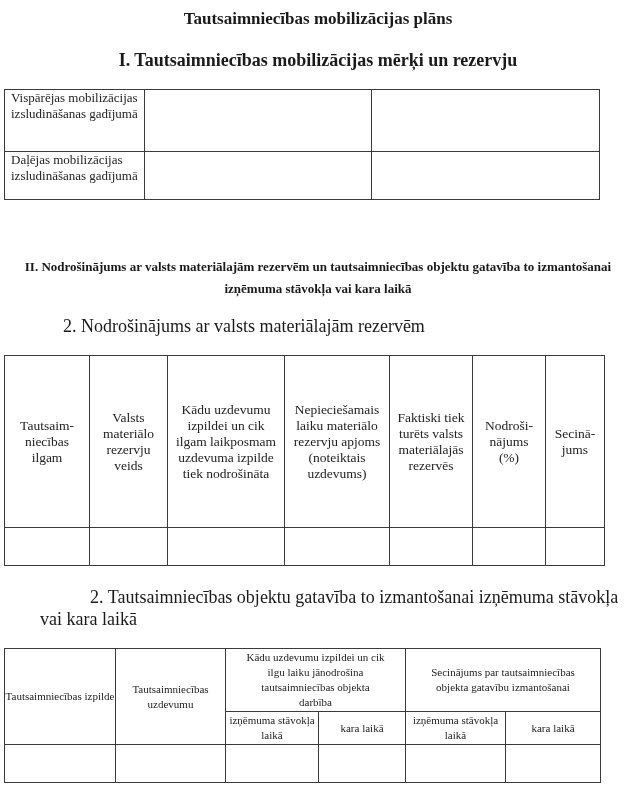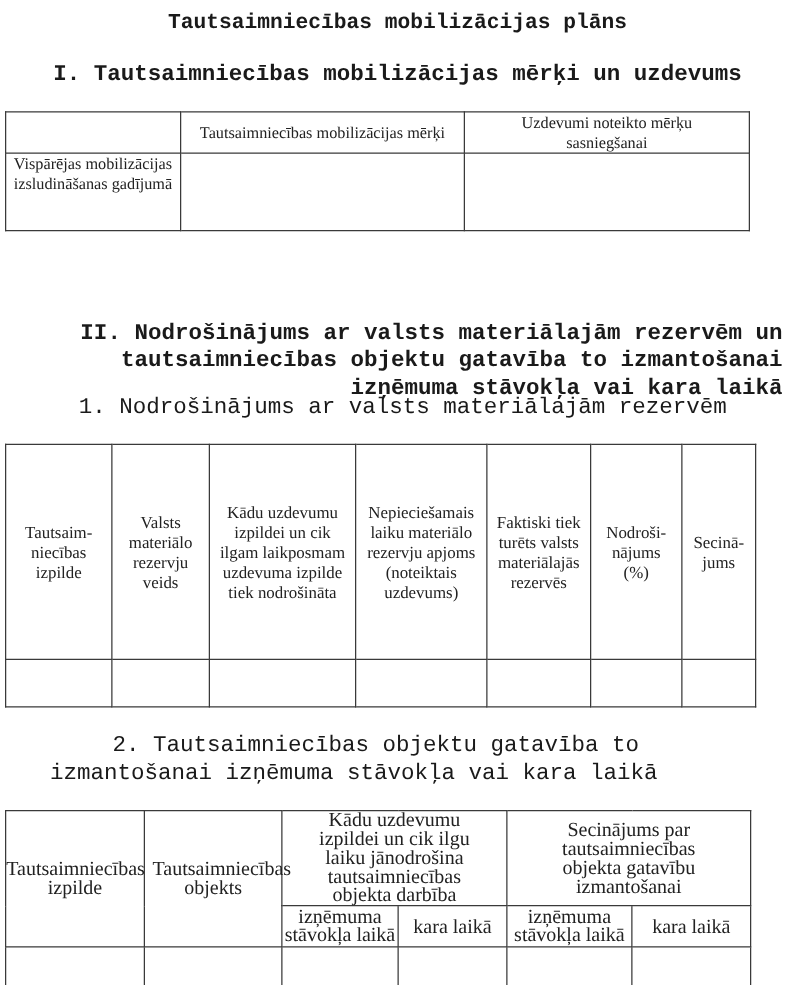"Tautsaimniecības mobilizācijas plāns" .abs { font-family: Liberation Mono, monospace -> none }
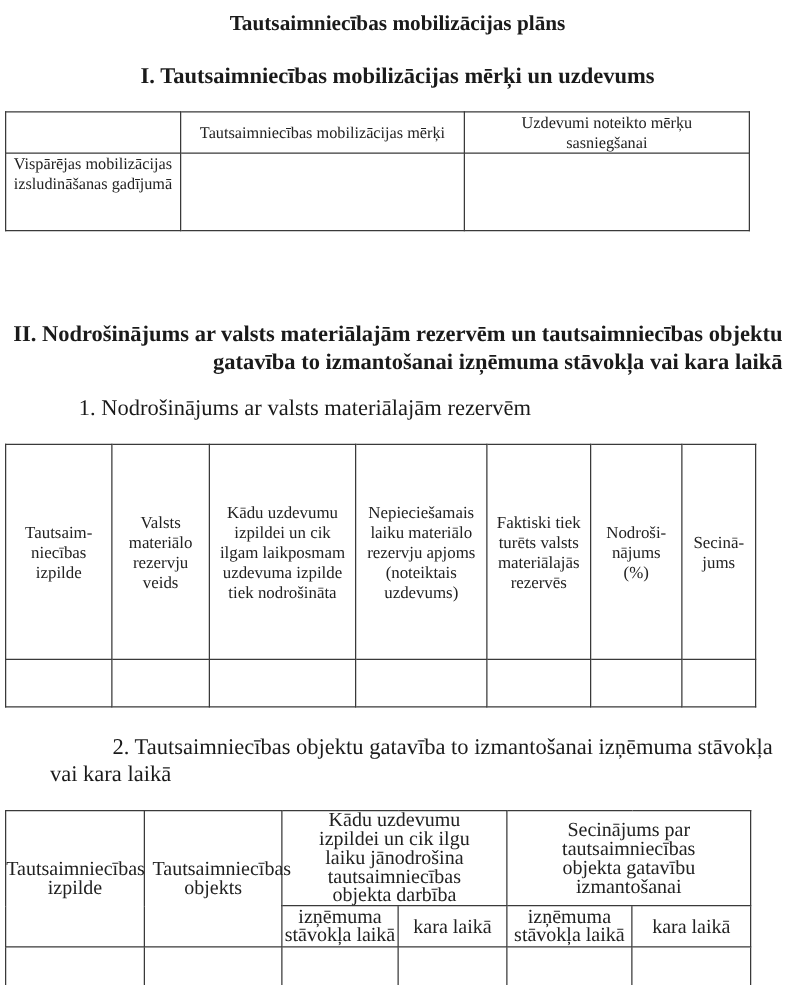"I. Tautsaimniecības mobilizācijas mērķi" div.abs { text: uzdevums -> rezervju }
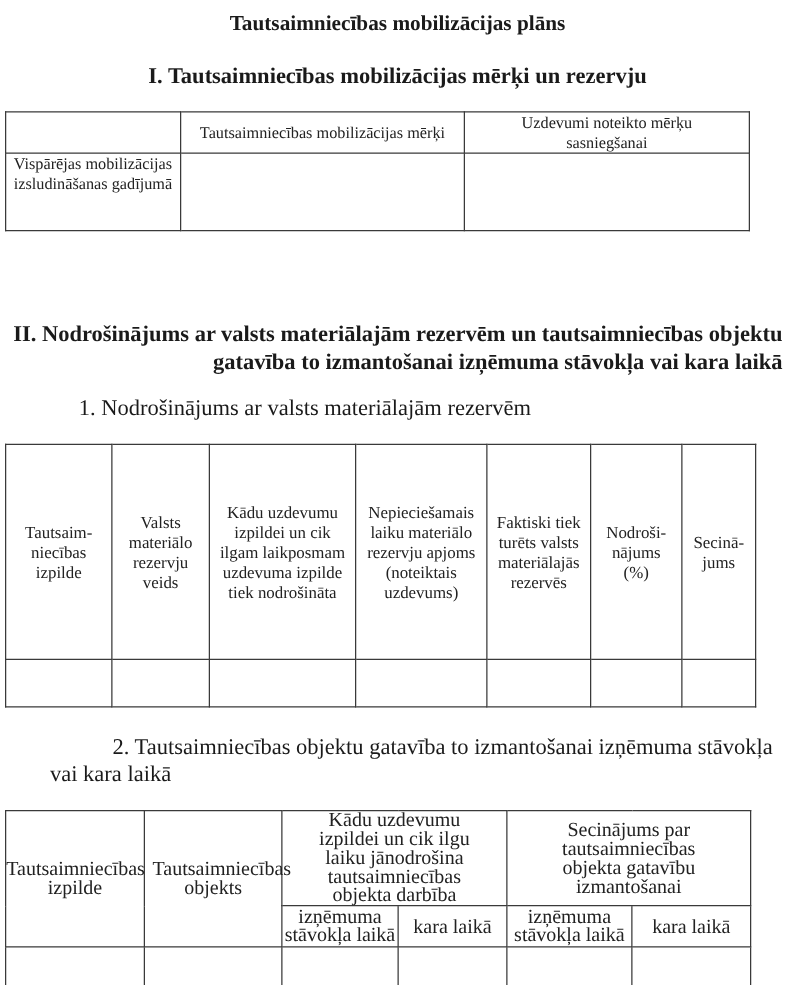"Tautsaimniecības mobilizācijas mērķi" tr { html: <tr> <td></td> <td>Tautsaimniecības mobilizācijas mērķi</td> <td>Uzdevumi noteikto mērķu sasniegšanai</td> </tr> -> none }
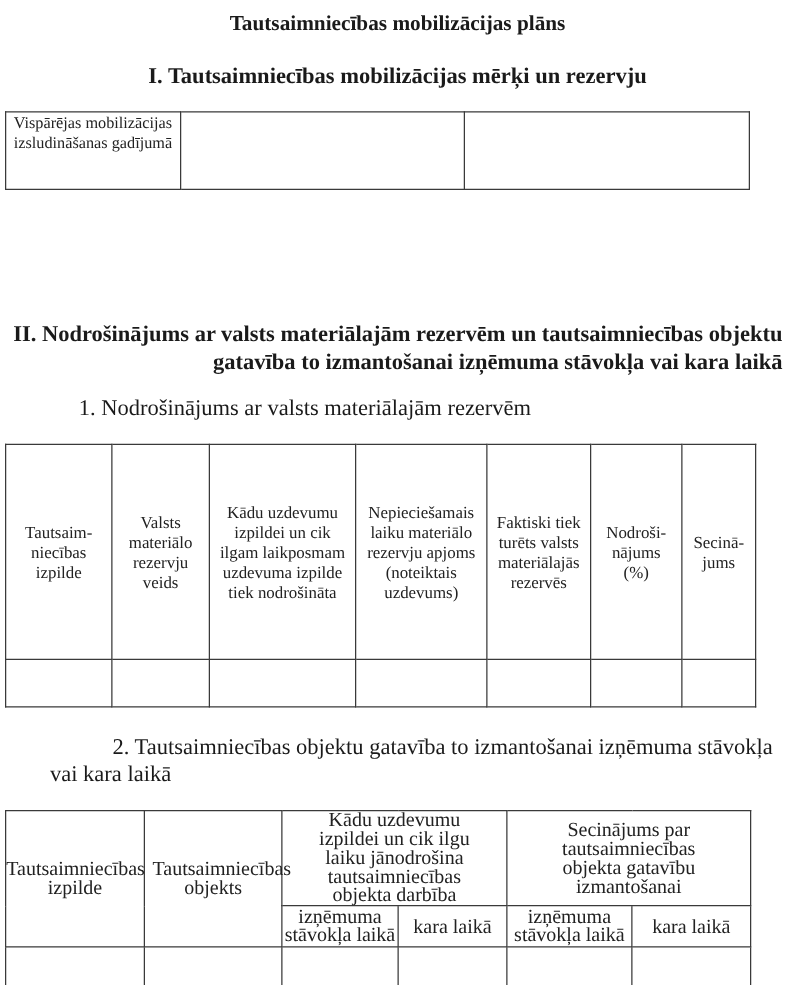"Daļējas mobilizācijas izsludināšanas" tr { html: none -> <tr> <td>Daļējas mobilizācijas izsludināšanas gadījumā</td> <td></td> <td></td> </tr> }
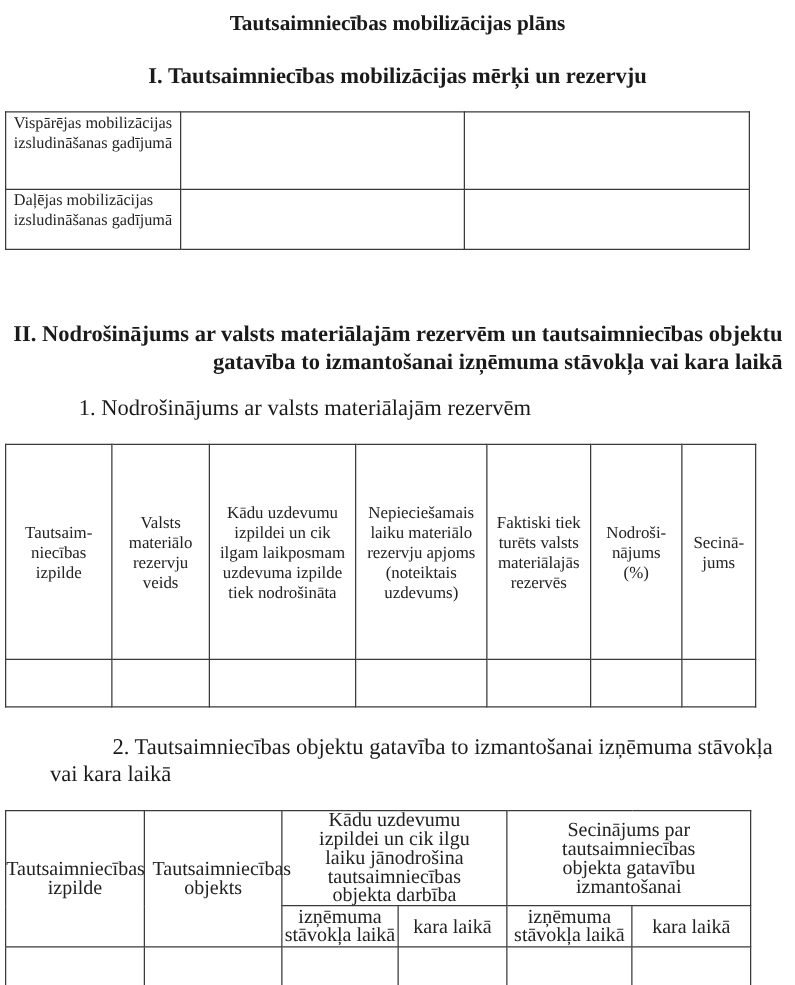"II. Nodrošinājums ar valsts materiālajām" .sec2 { font-size: 18px -> 13px; text-align: right -> center }
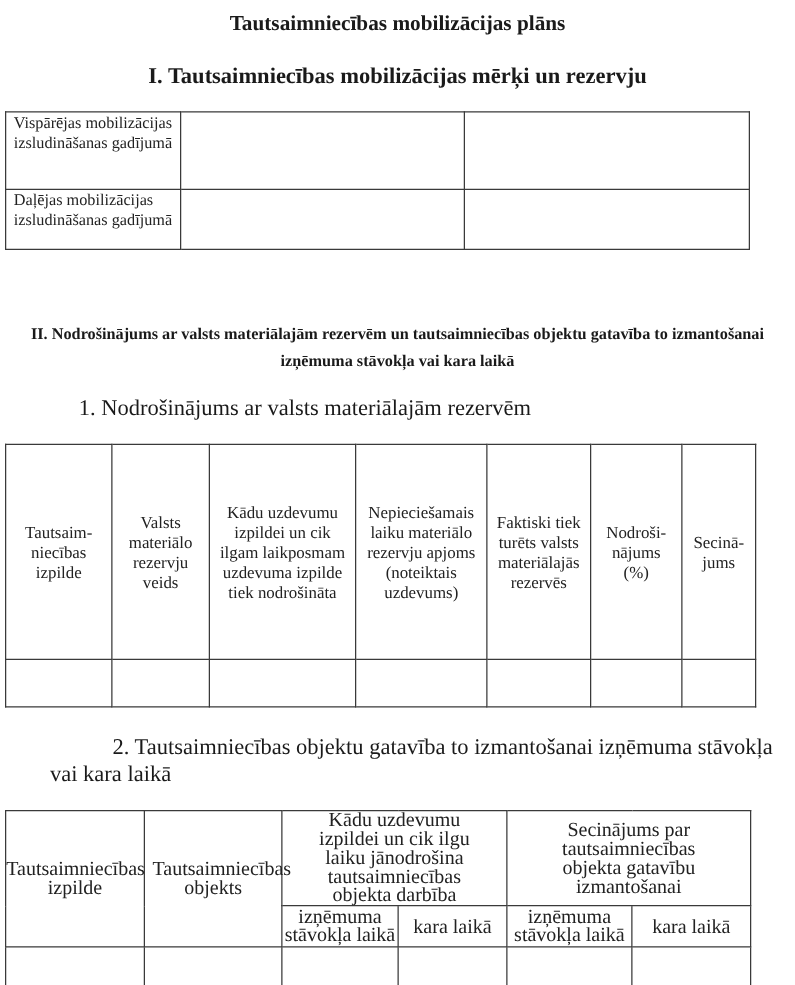"1. Nodrošinājums ar valsts materiālajām" div.abs { text: 1 -> 2 }
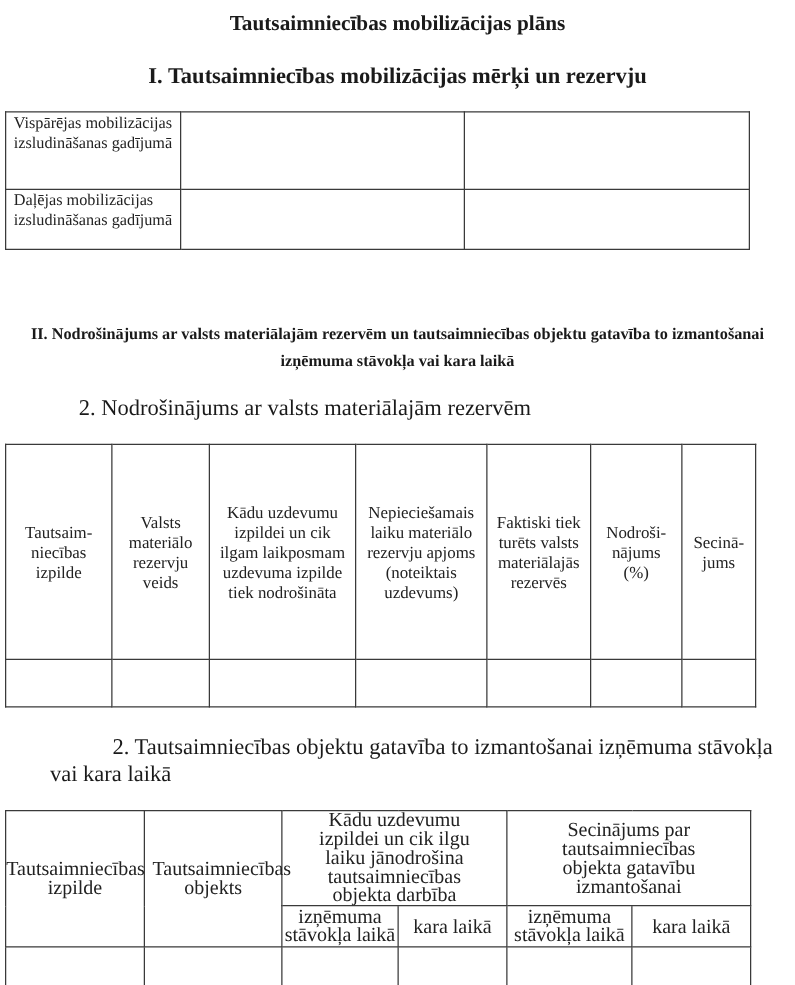"Tautsaim-niecības izpilde" td { text: izpilde -> ilgam }
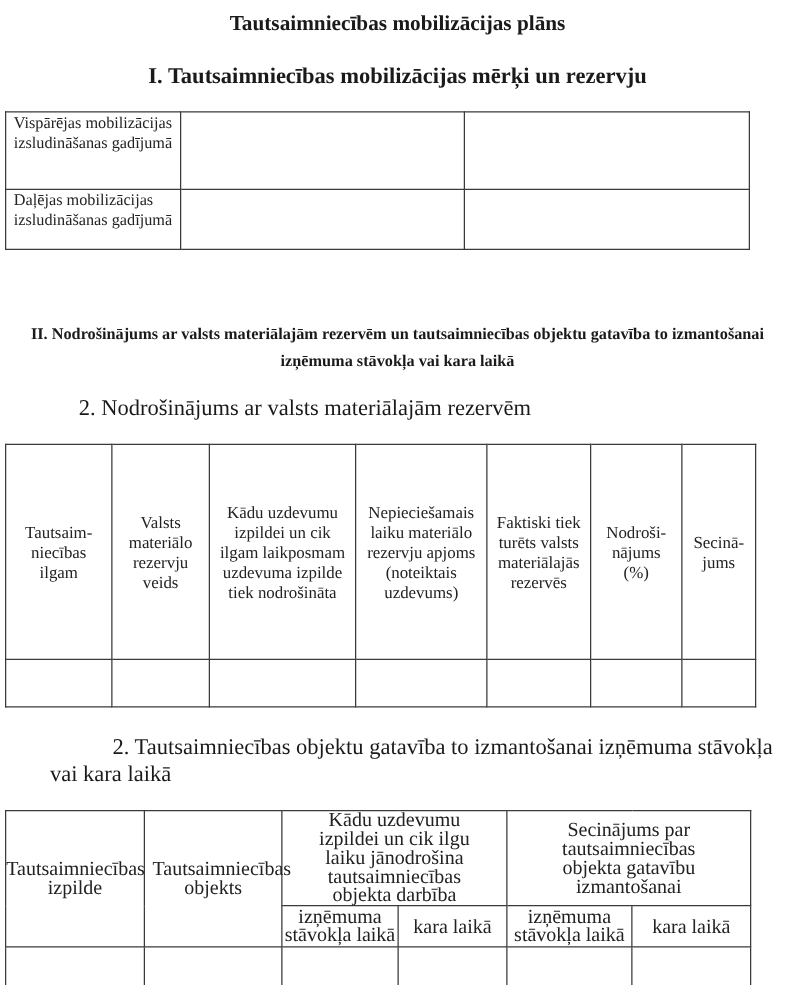"Kādu uzdevumu izpildei un cik ilgu" #t3 td { font-size: 16px -> 11px }
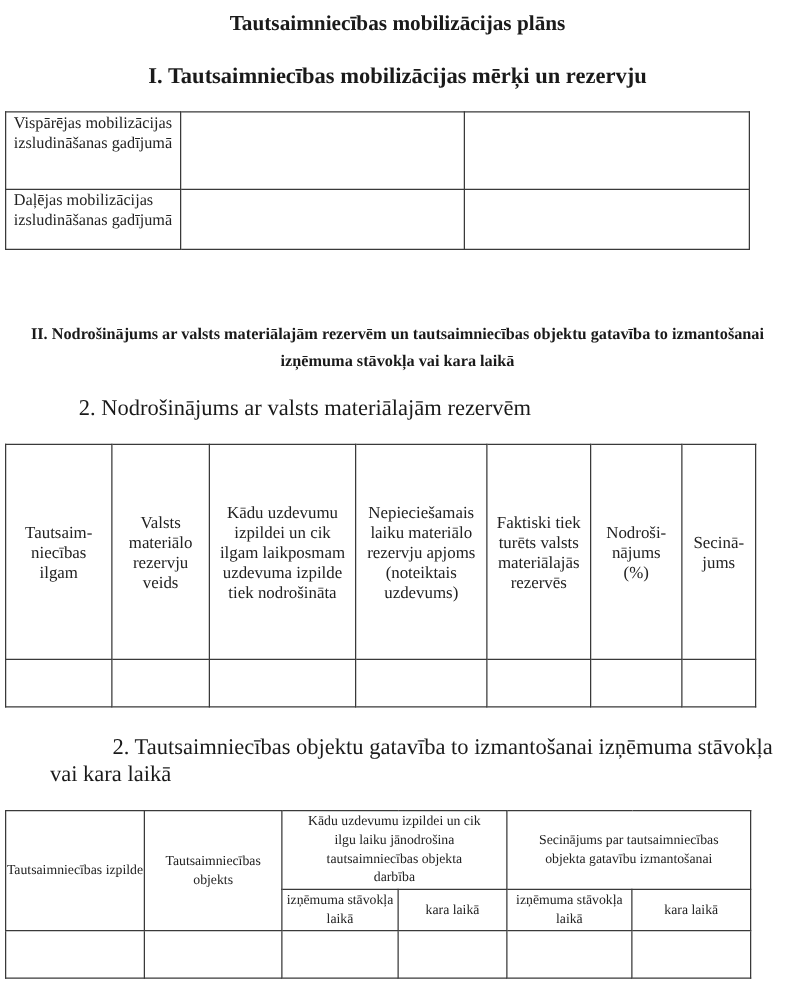"Tautsaimniecības objekts" td { text: objekts -> uzdevumu }
